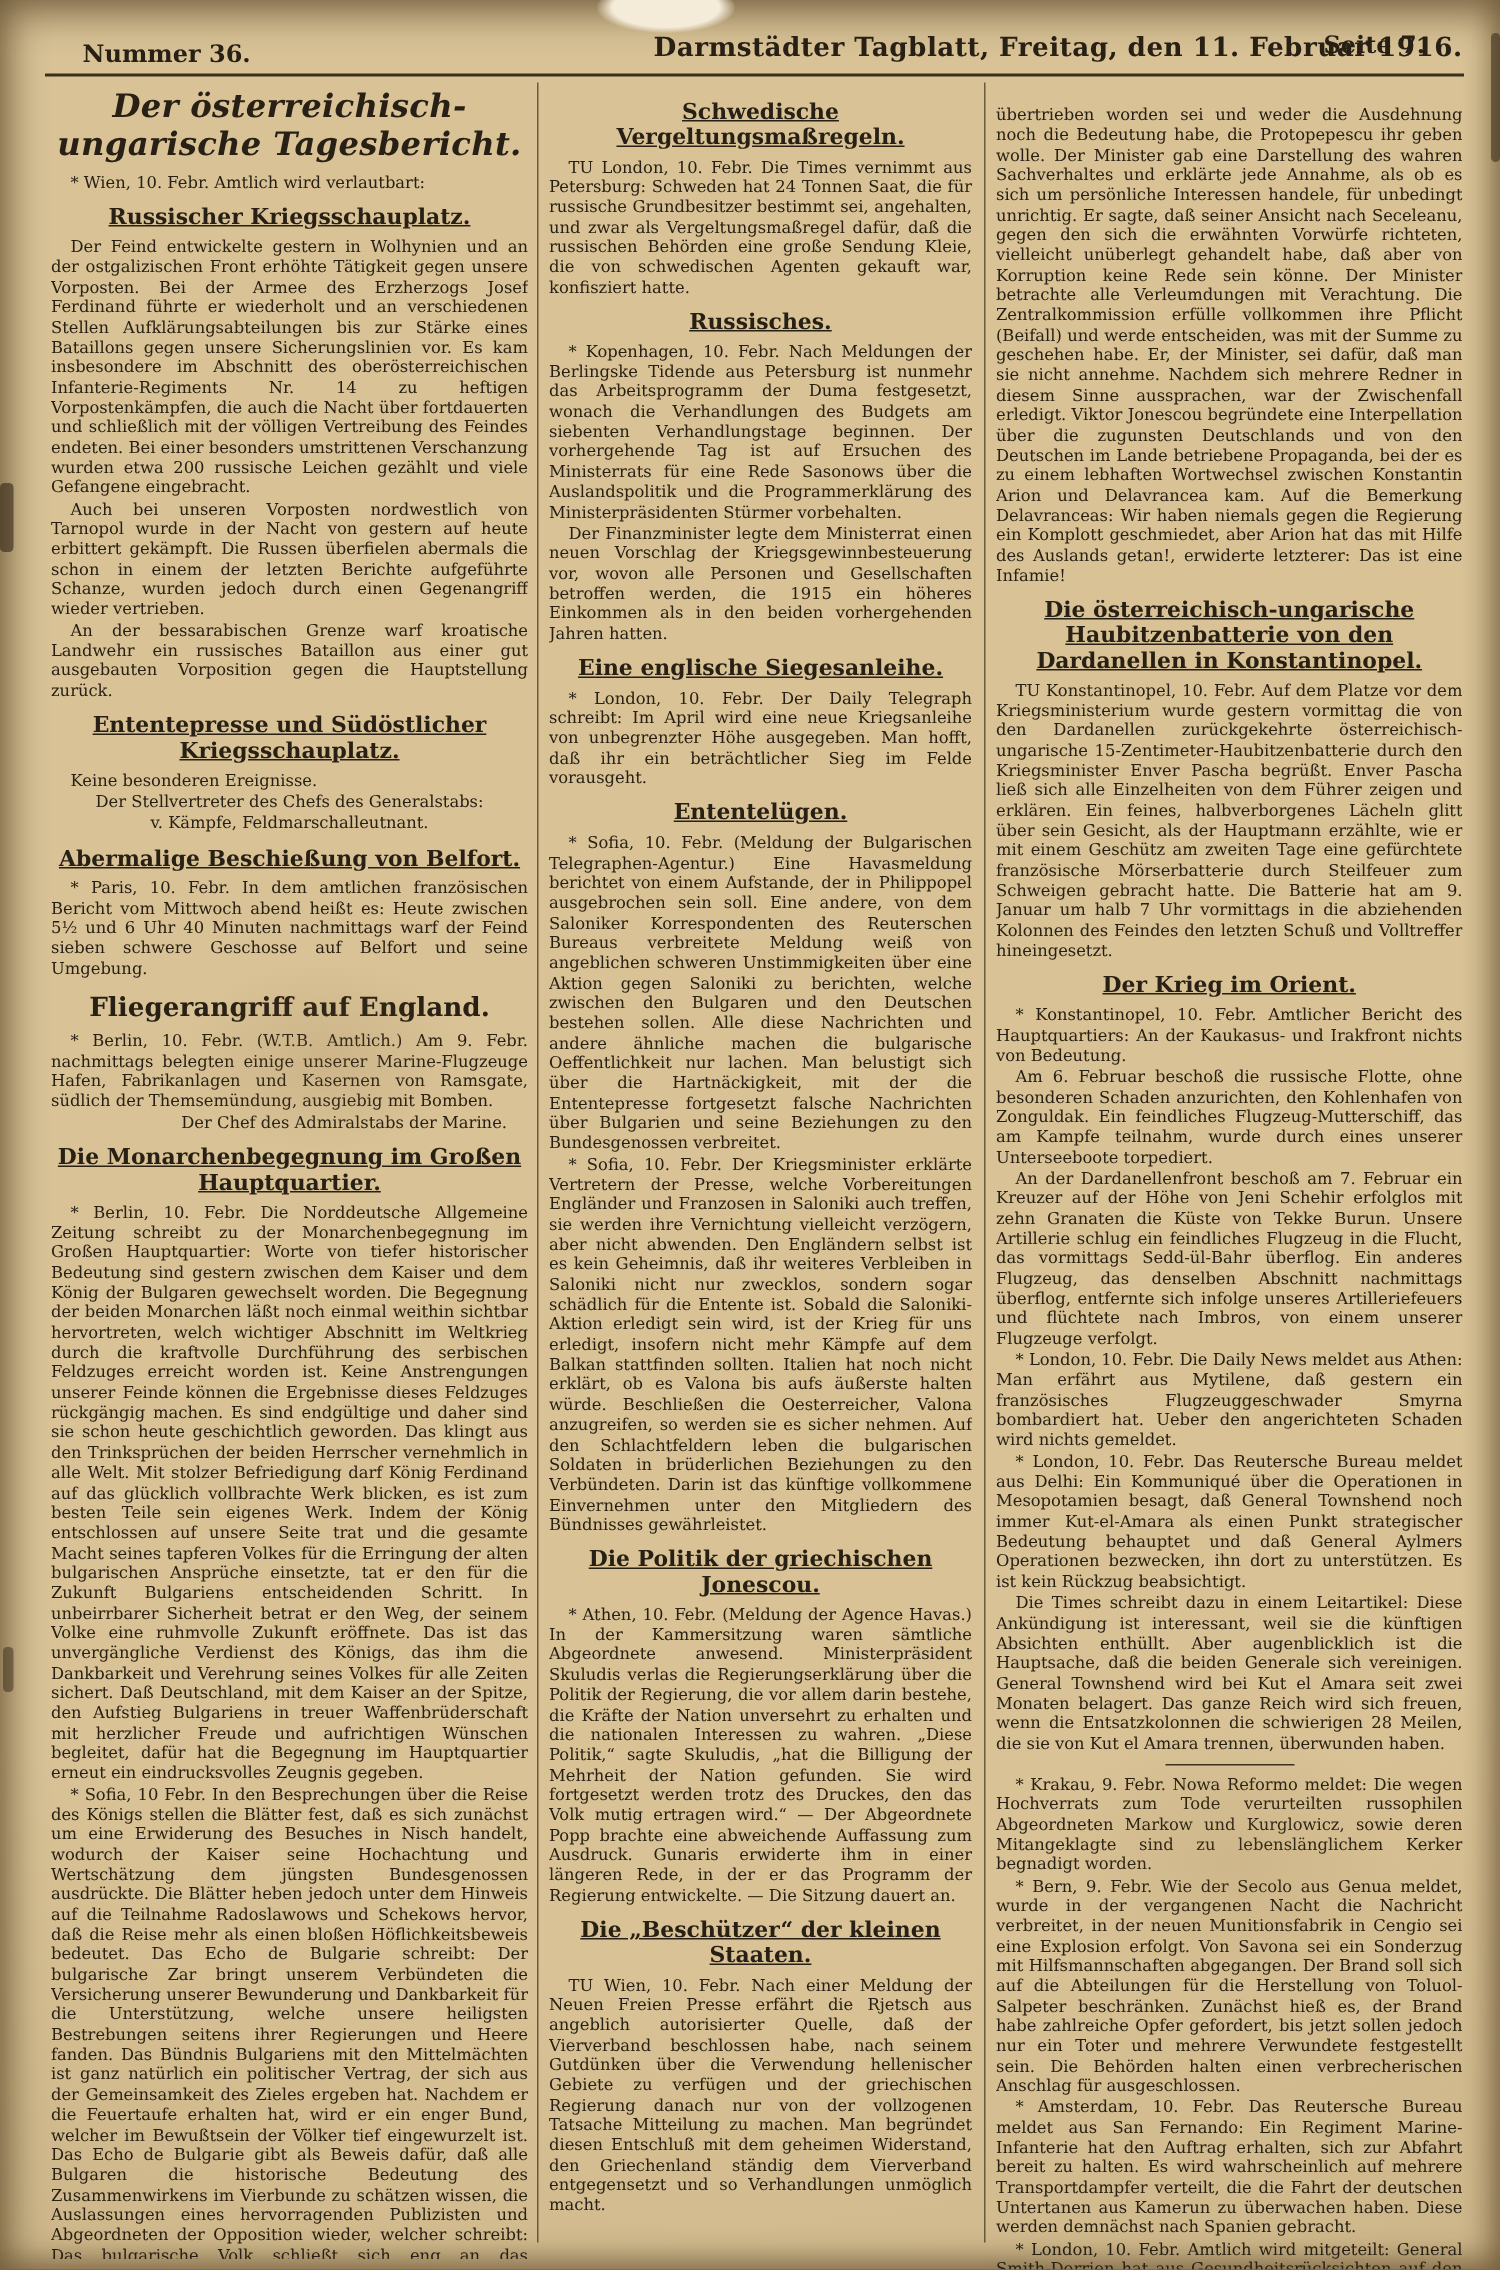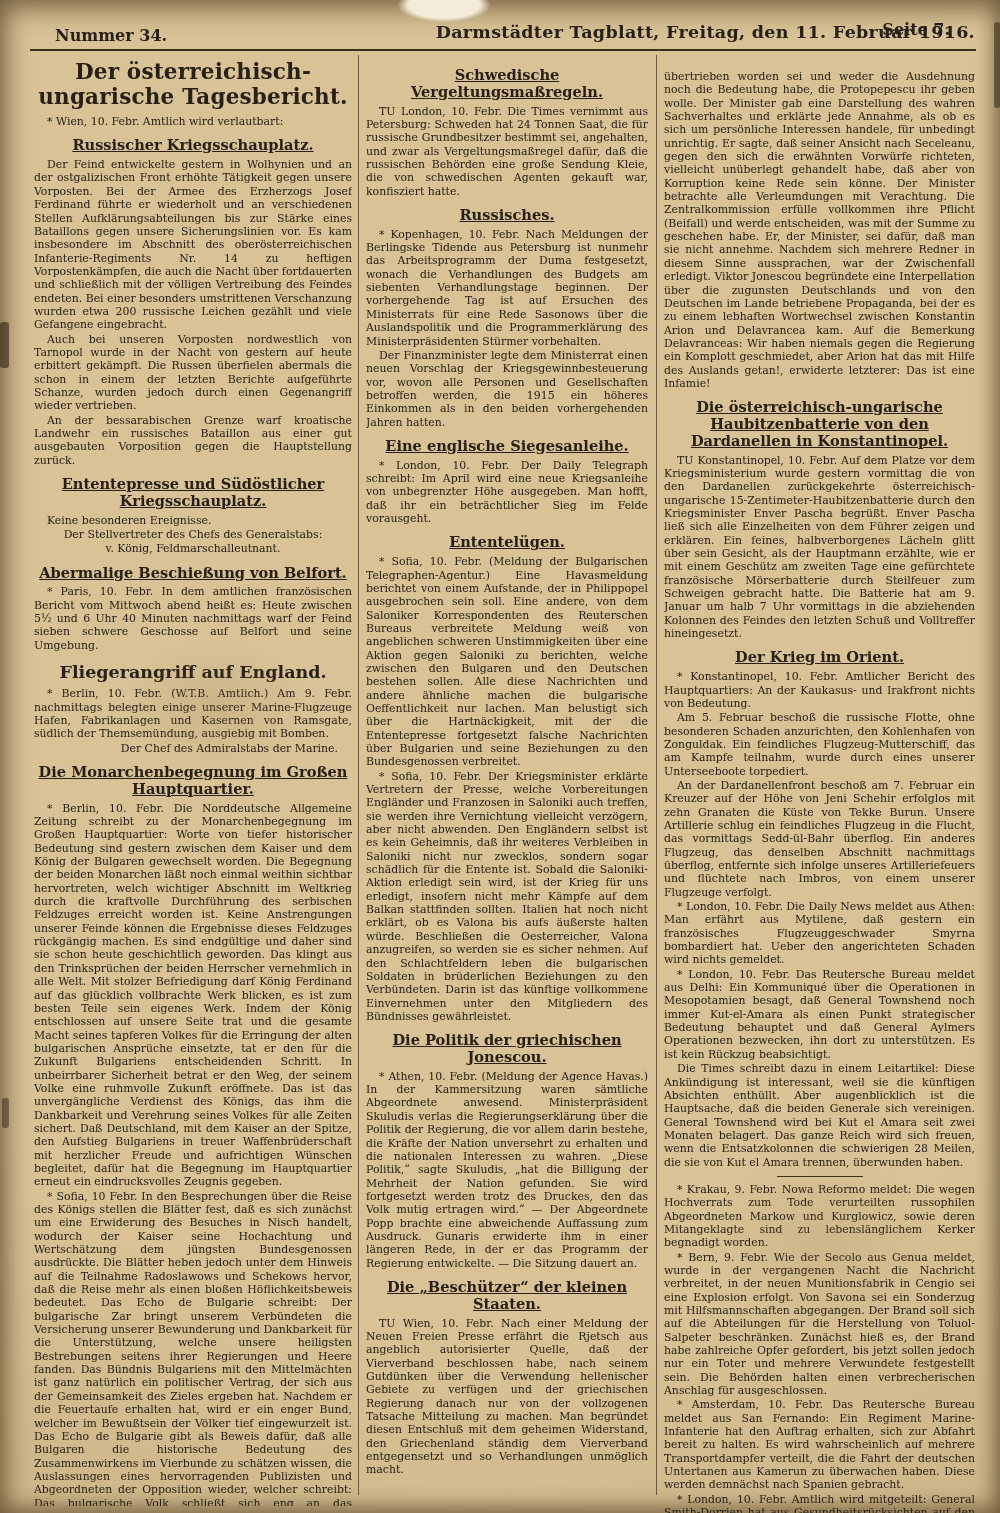"Nummer 34." span.issue { text: 34 -> 36 }
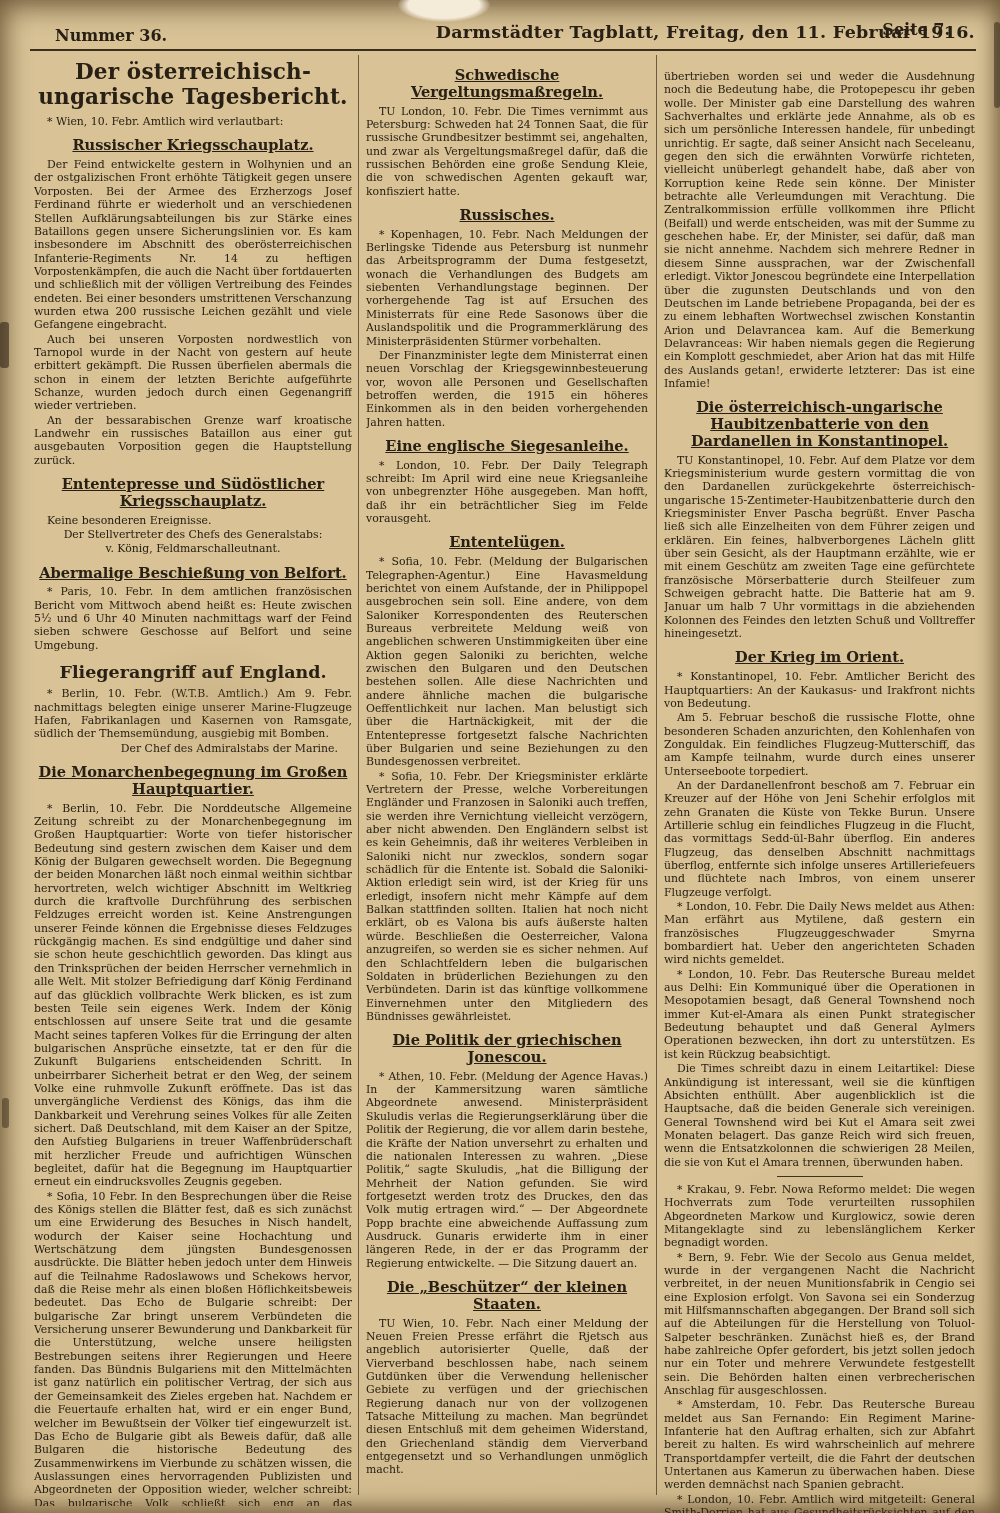"Der österreichisch-ungarische" .blk.h1 { font-style: none -> italic }
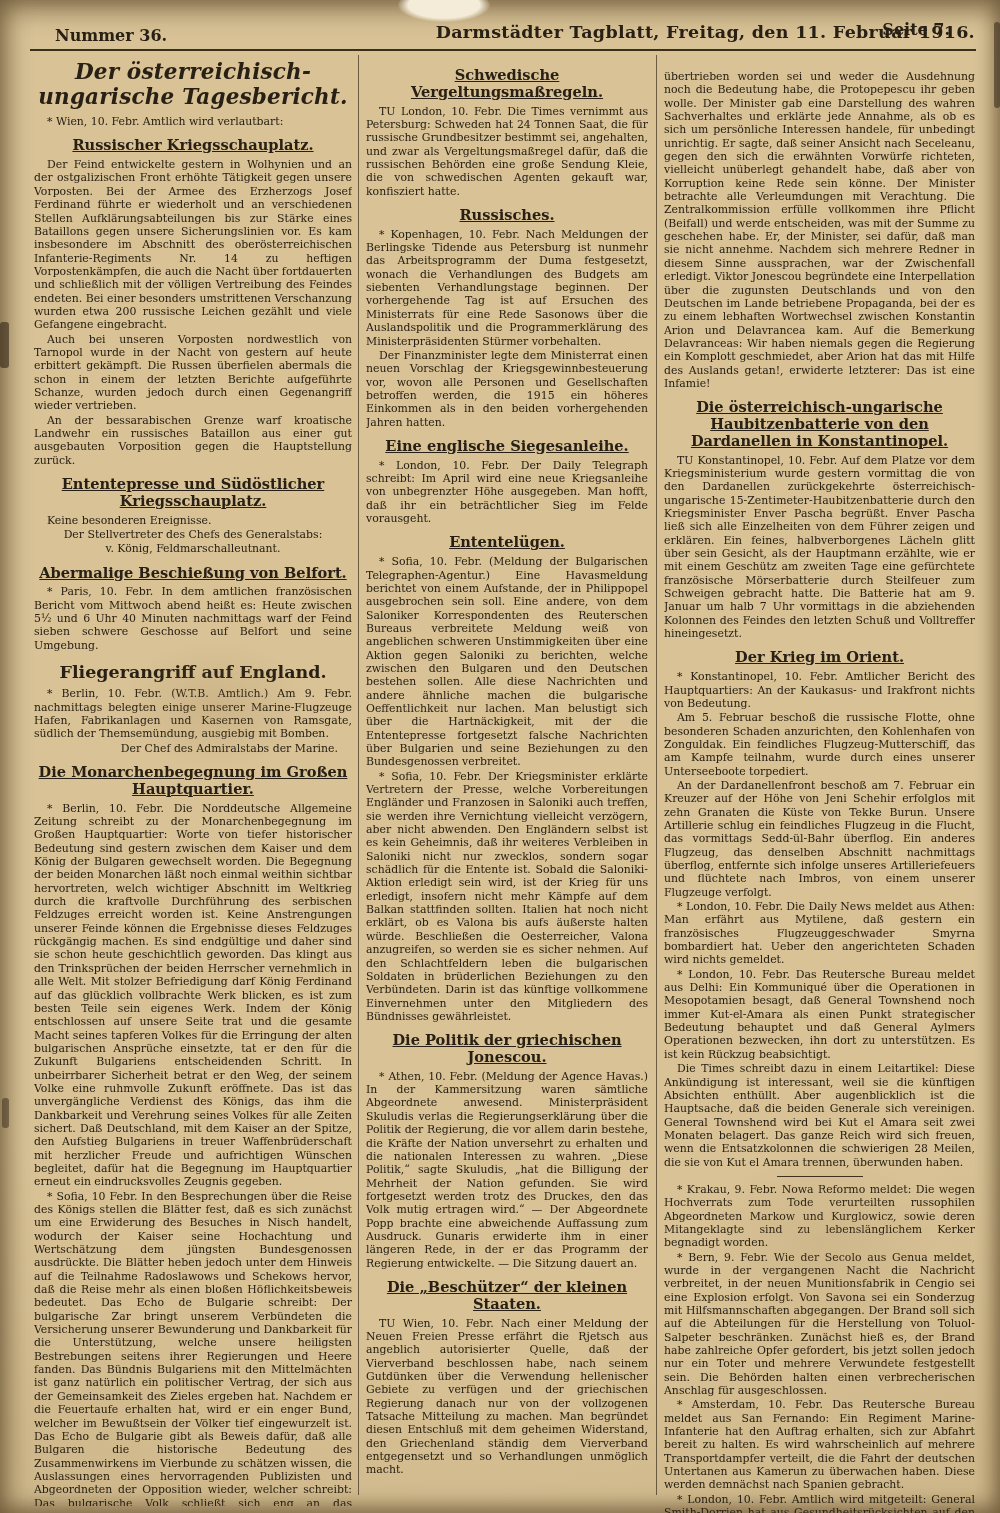"v. König, Feldmarschalleutnant." div.blk { text: König -> Kämpfe }
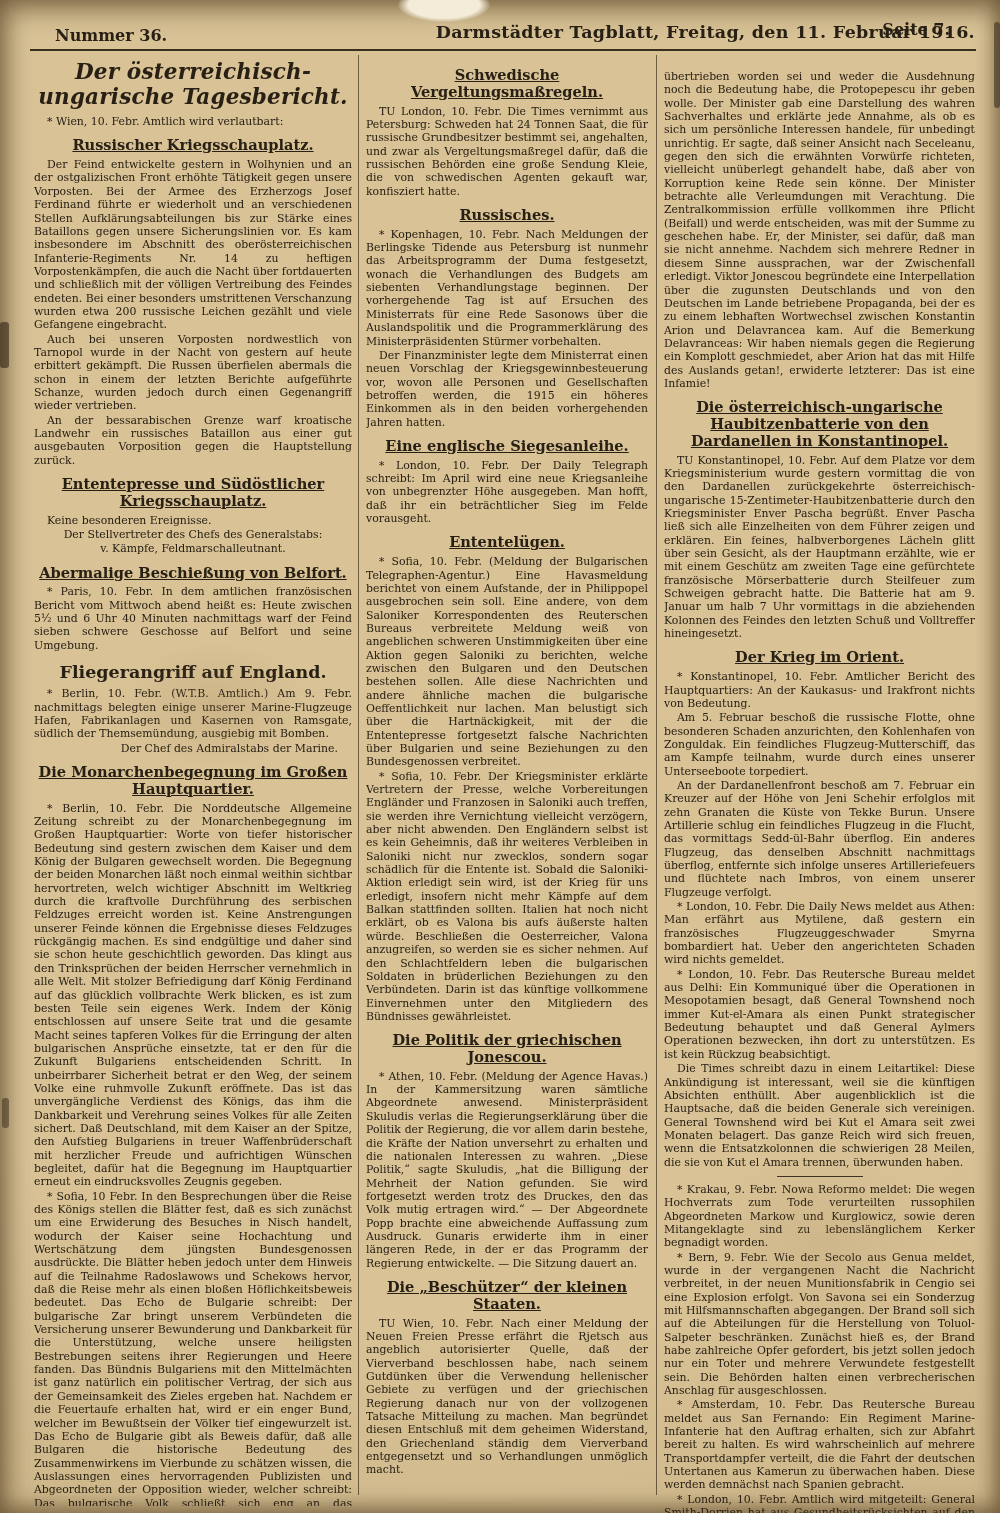"Am 5. Februar beschoß die" div.blk { text: 5 -> 6 }
